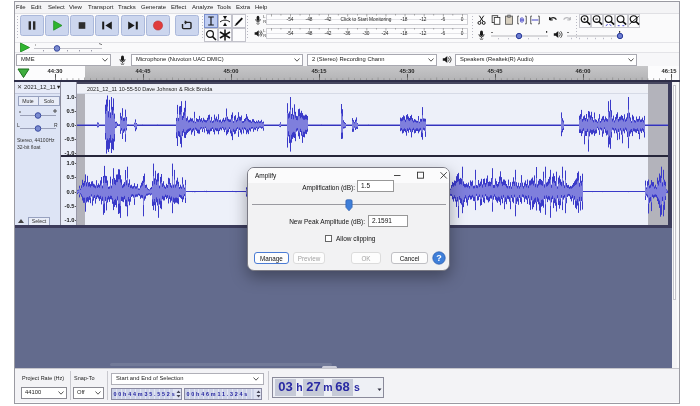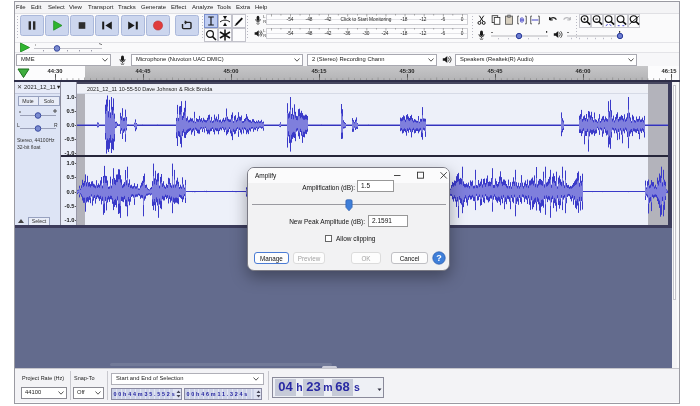"04" div { text: 04 -> 03 }
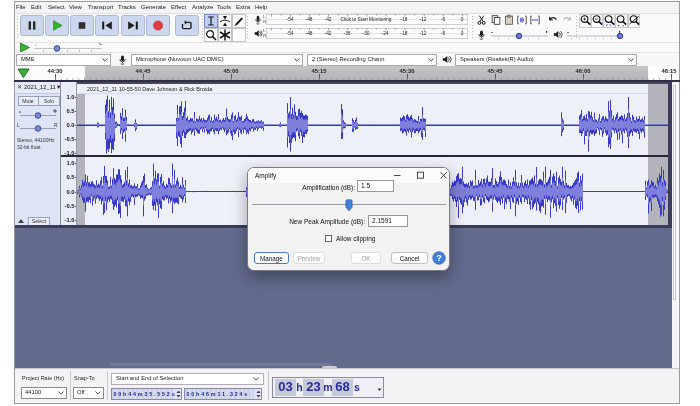"23" div { text: 23 -> 27 }
